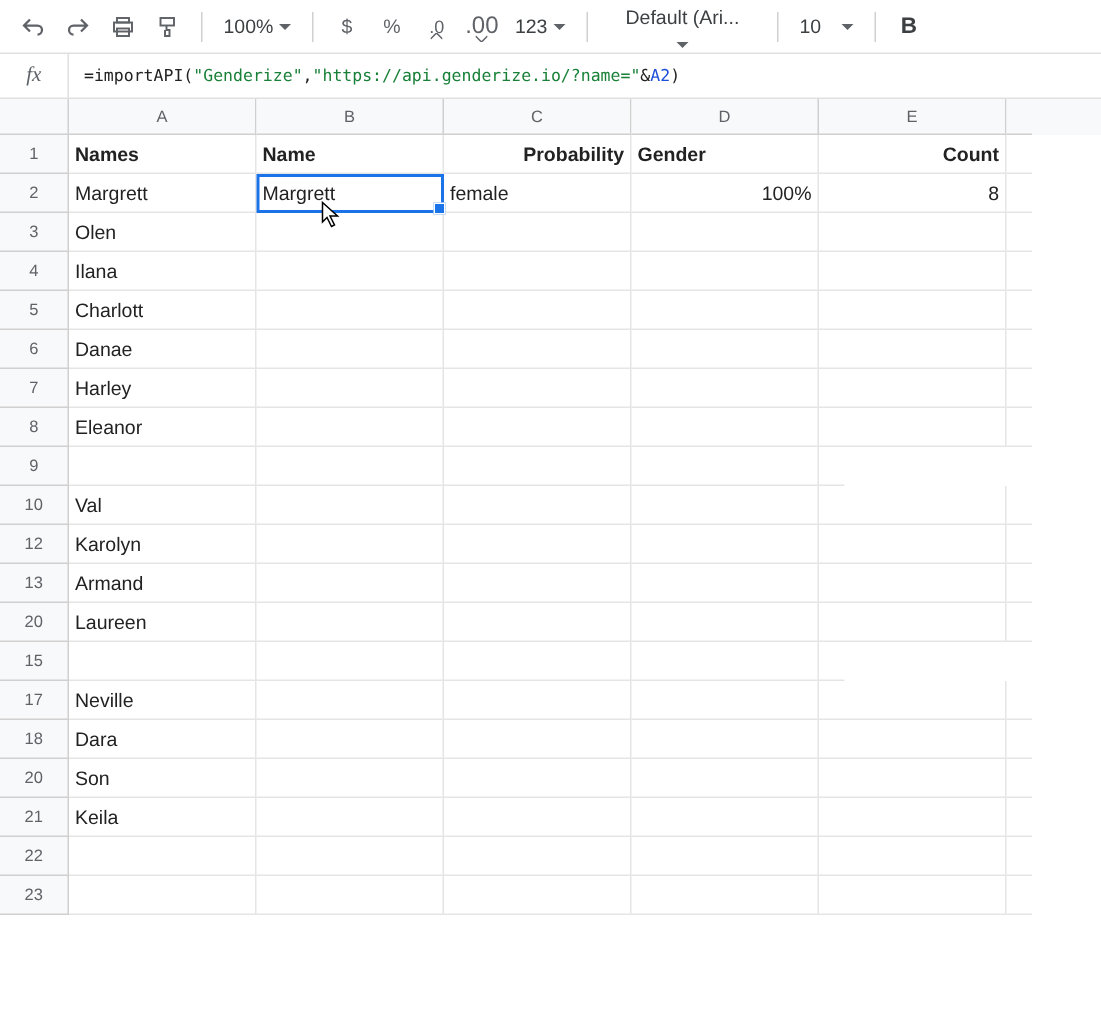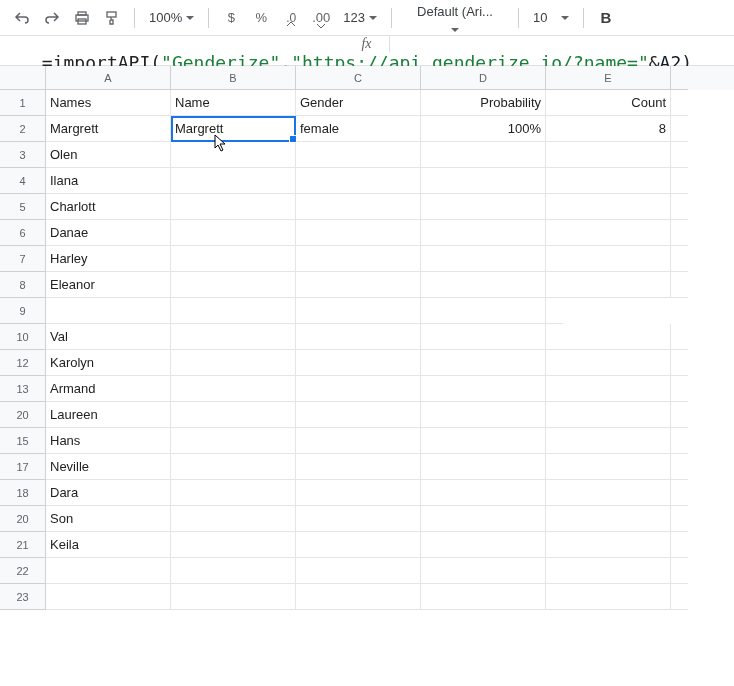".00" div.tbtn { font-size: 13px -> 16px }
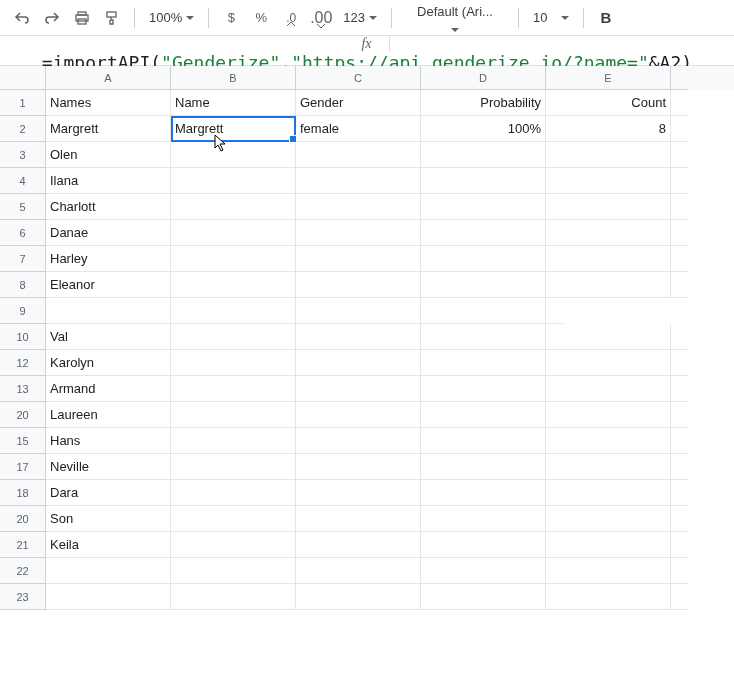"fx" .formula-bar { flex-direction: column -> none }
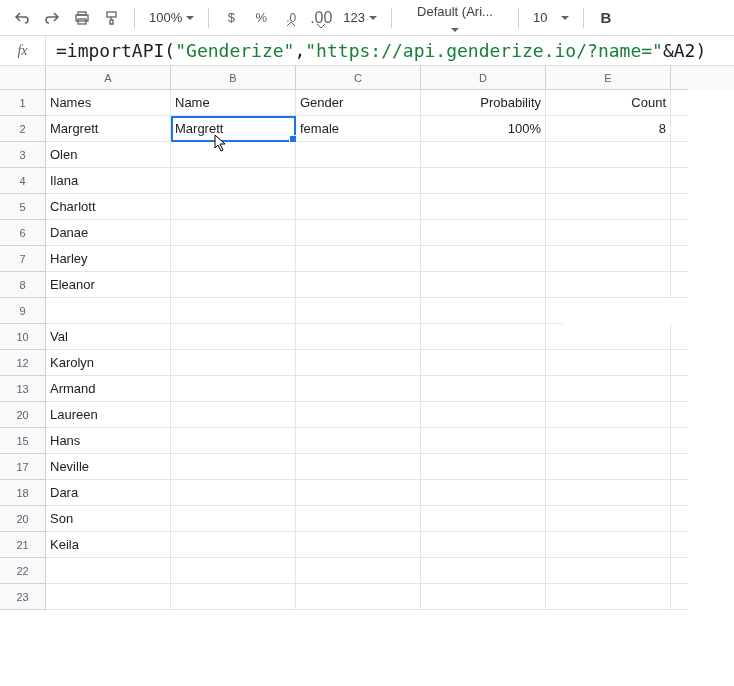"=importAPI(" .formula-input { font-size: 18px -> 11px }
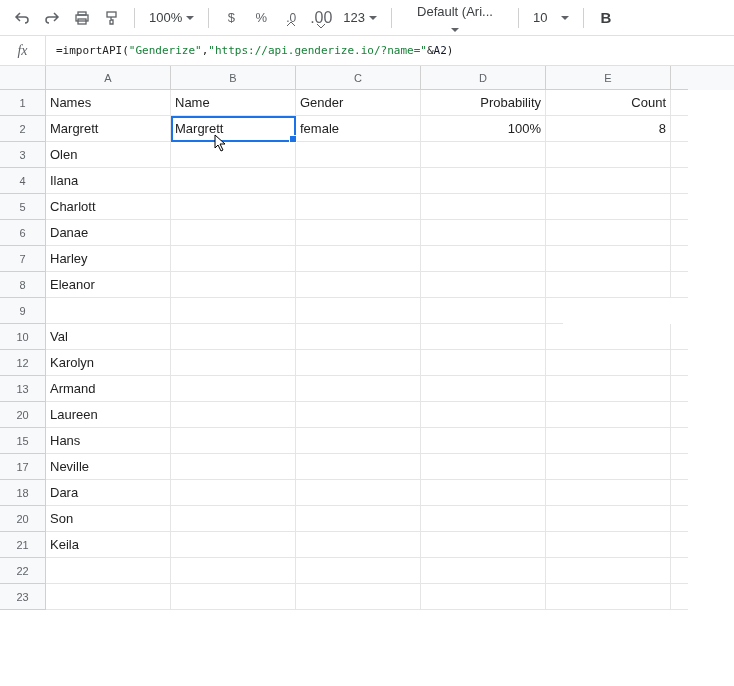"A2" .f-ref { color: #0f172a -> #1d4ed8 }
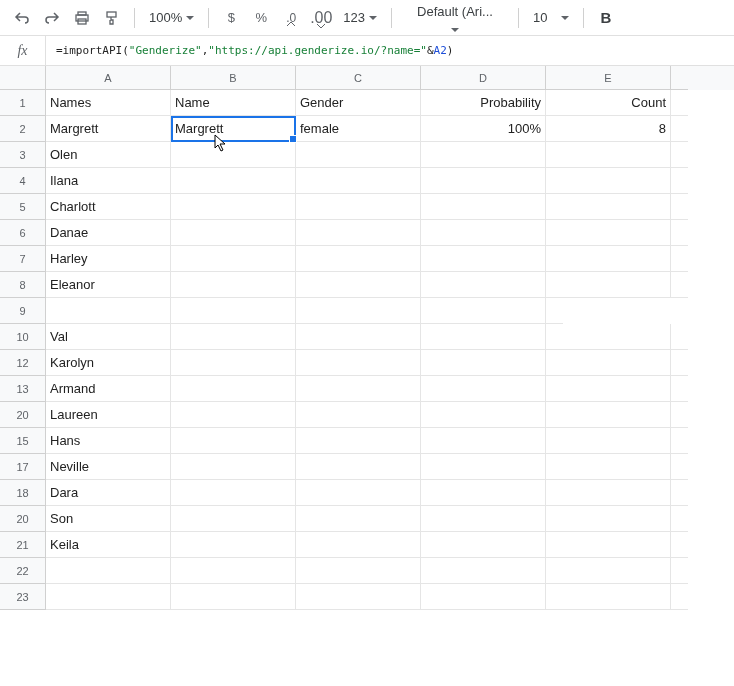"Names" .hdr { font-weight: normal -> bold }
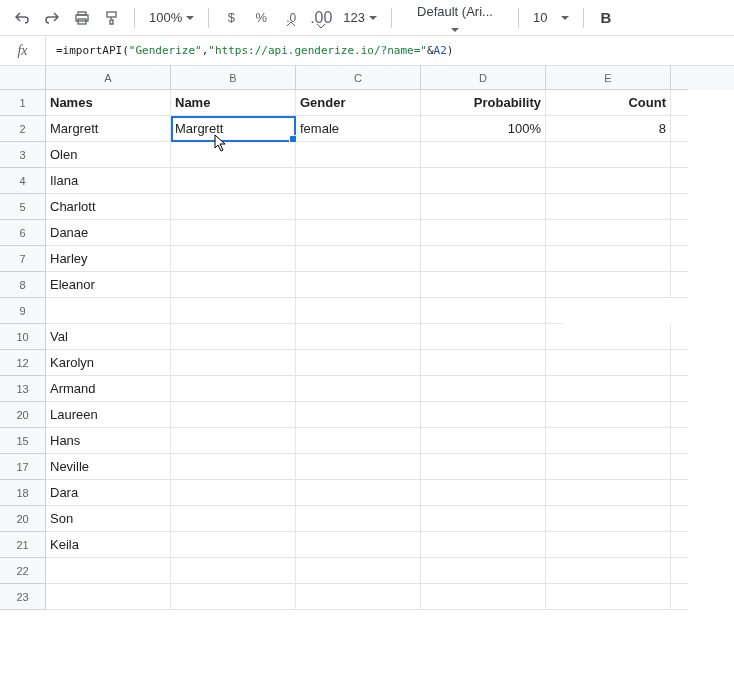"Gender" div.cell { order: before "Probability" -> after "Probability" }
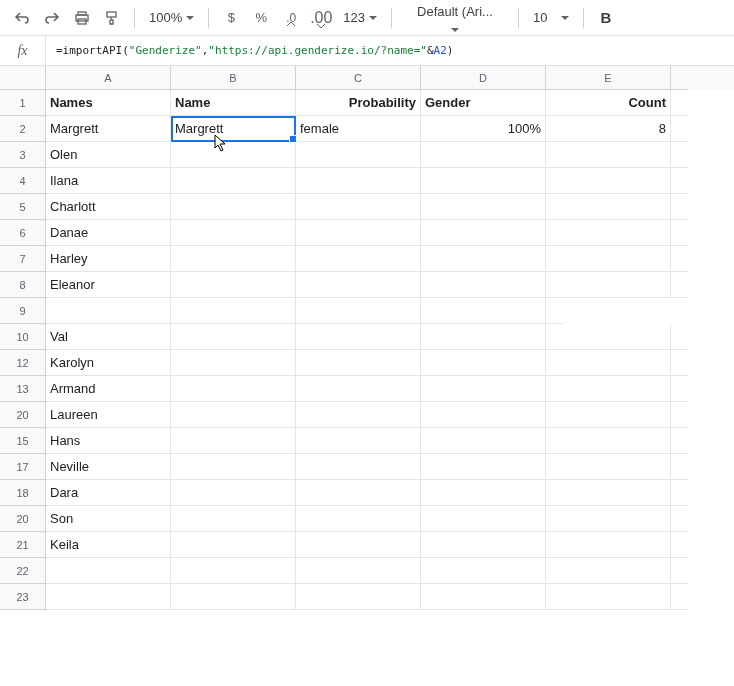"Hans" div.cell { html: <div>Hans</div> -> none }
